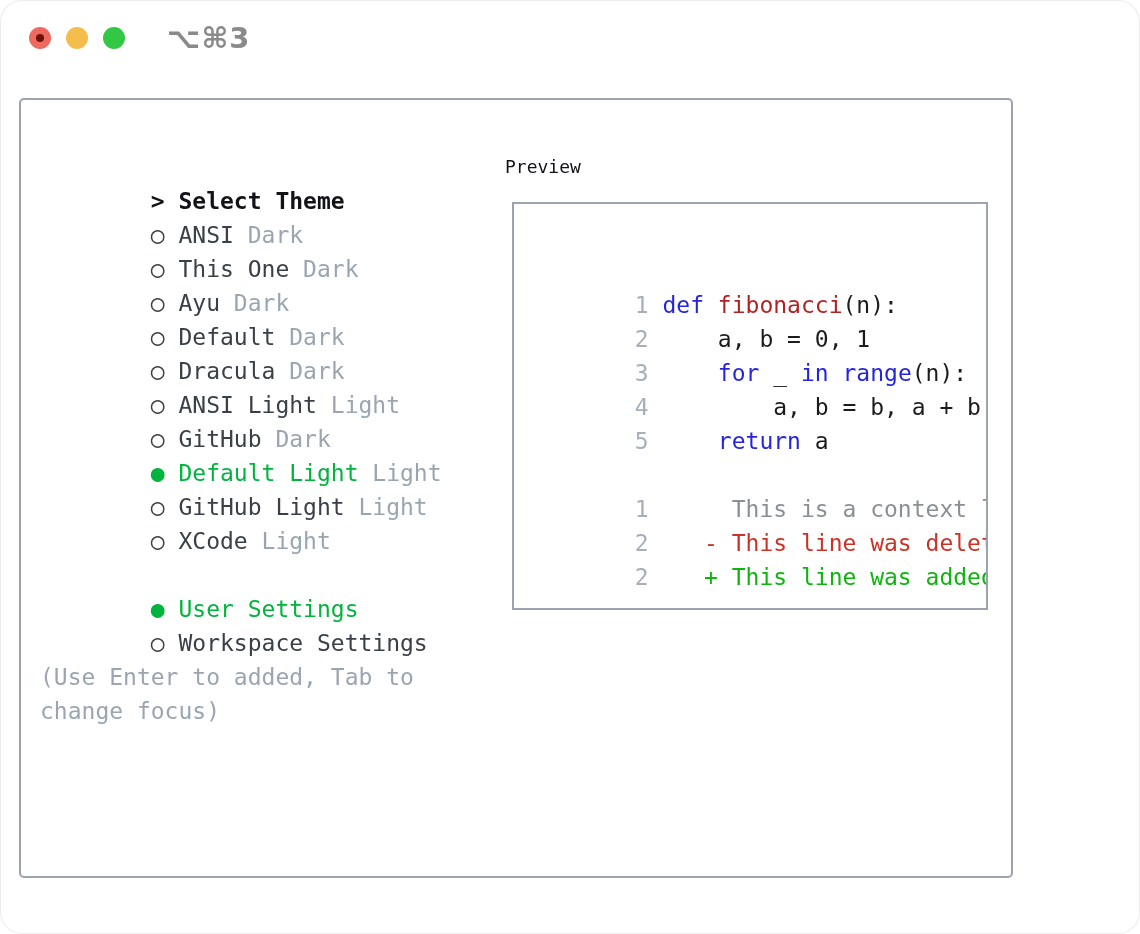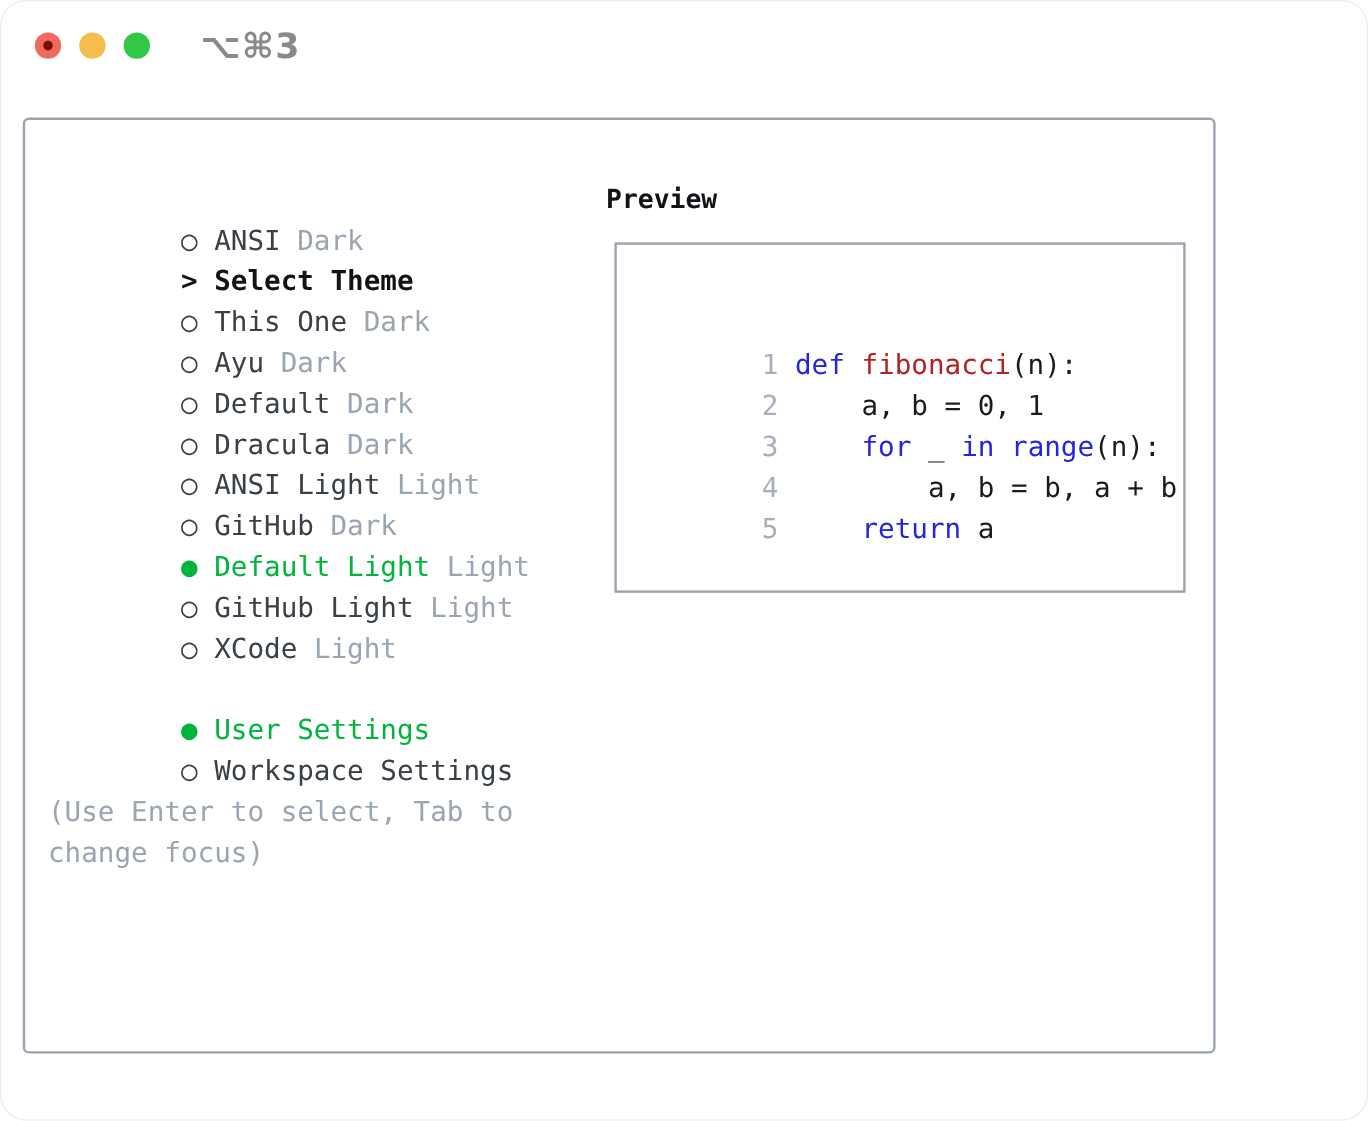"Preview" .preview-title { font-size: 22px -> 18px; font-weight: bold -> normal }
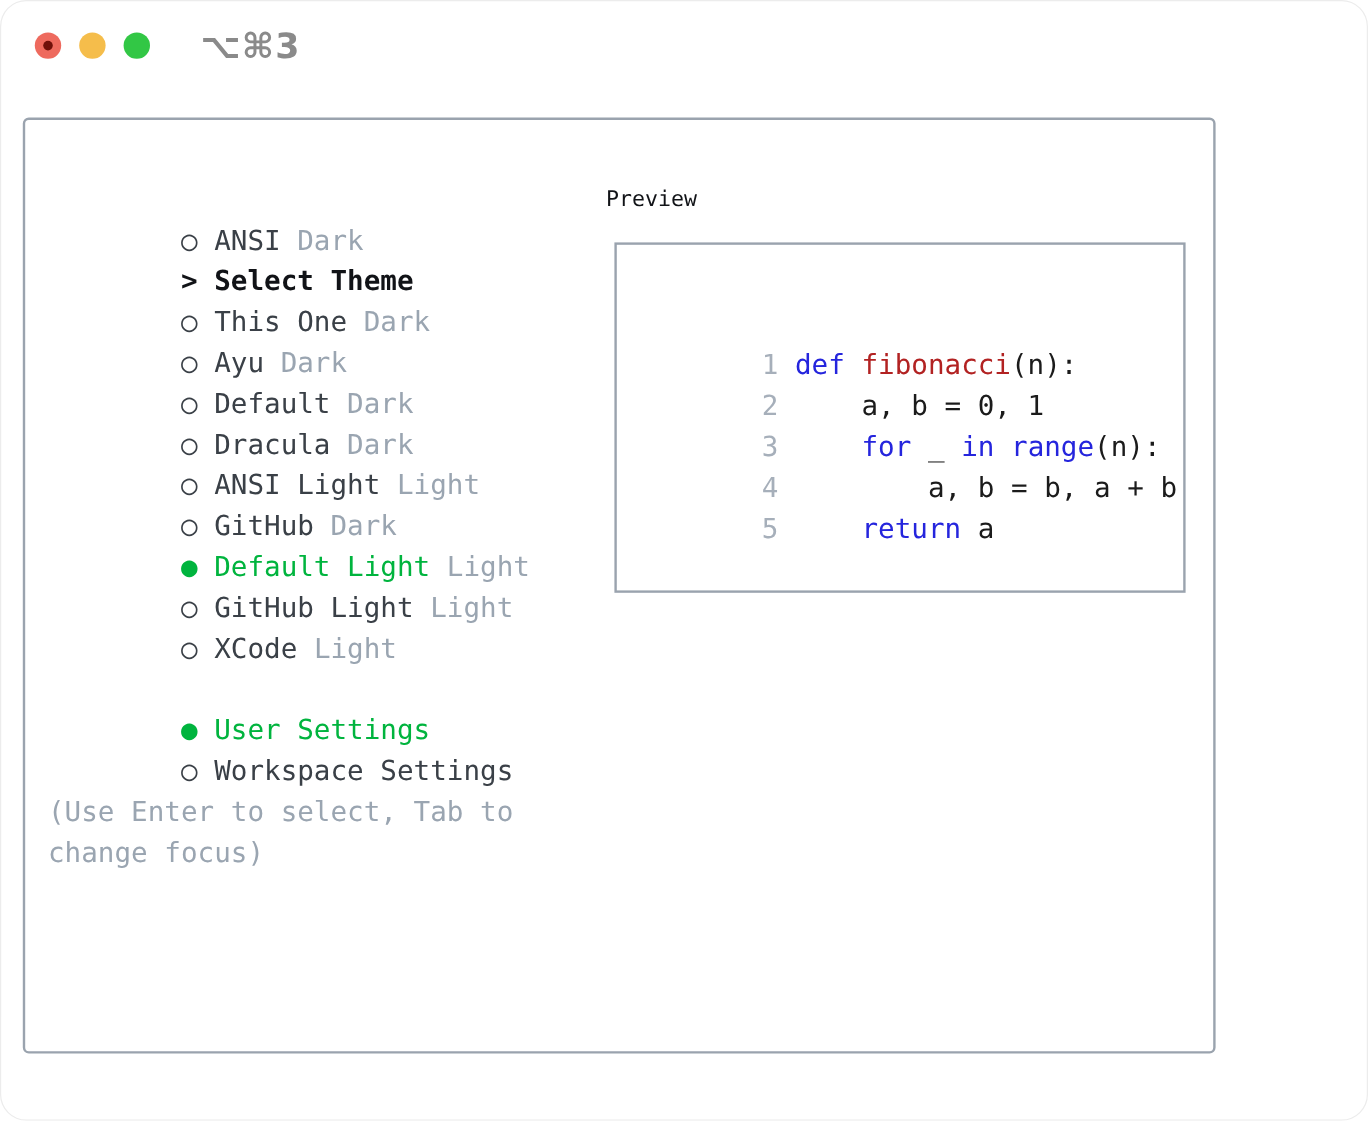"○ ANSI Dark" div.row { order: before "> Select Theme" -> after "> Select Theme" }
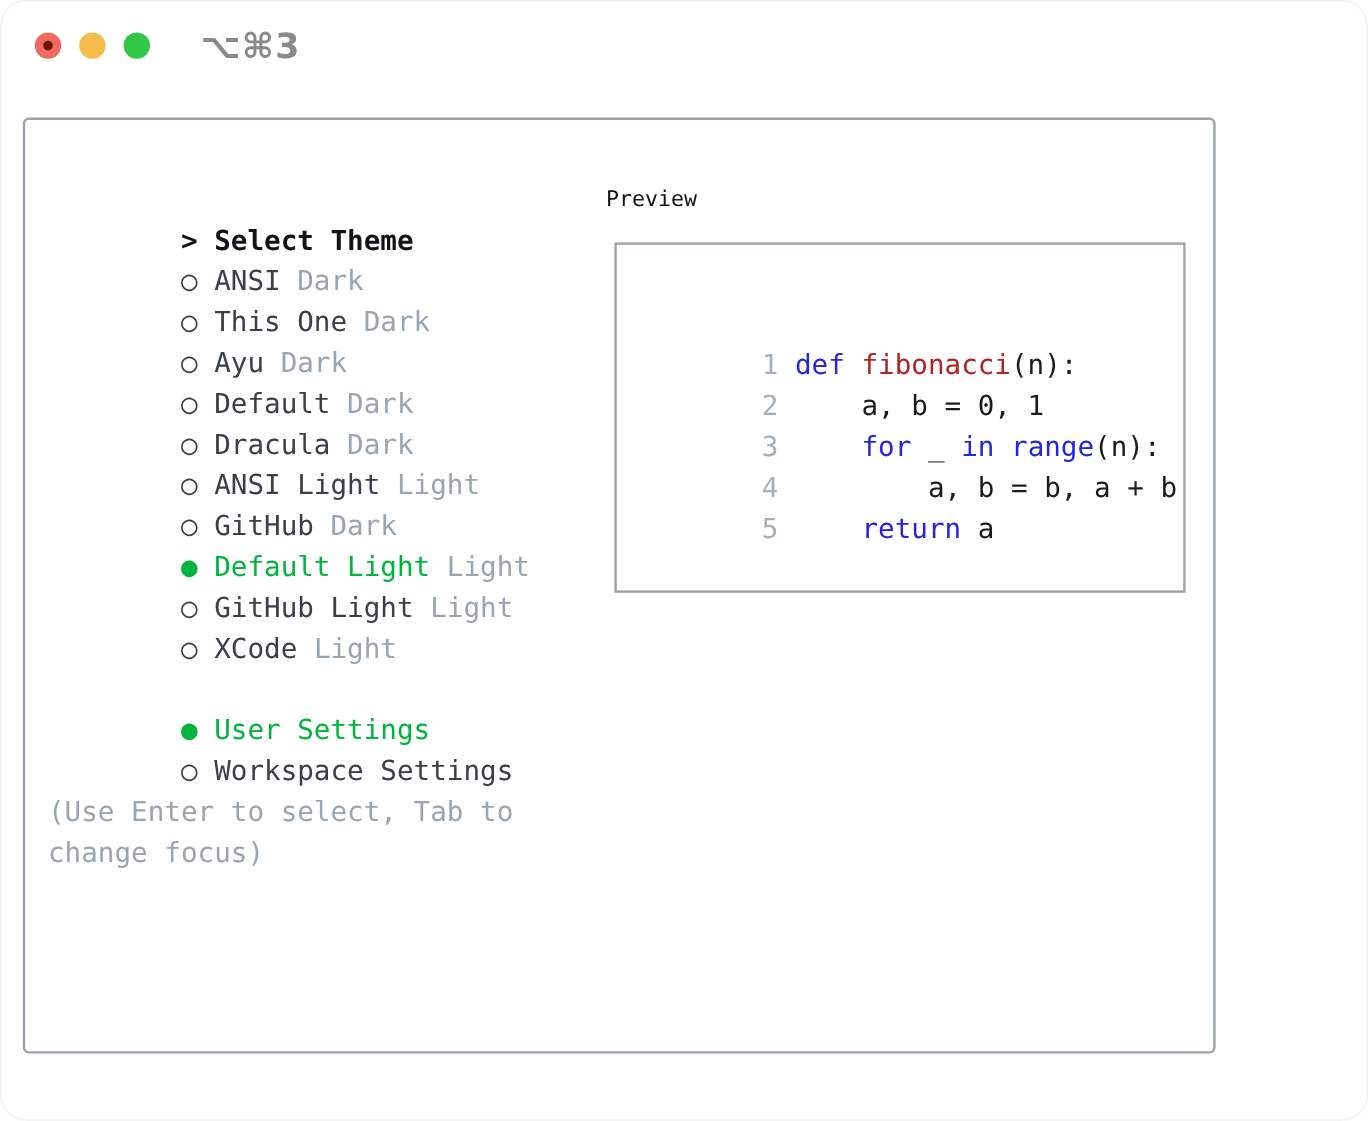"1 def fibonacci(n):" .preview-box { height: 292px -> 408px }
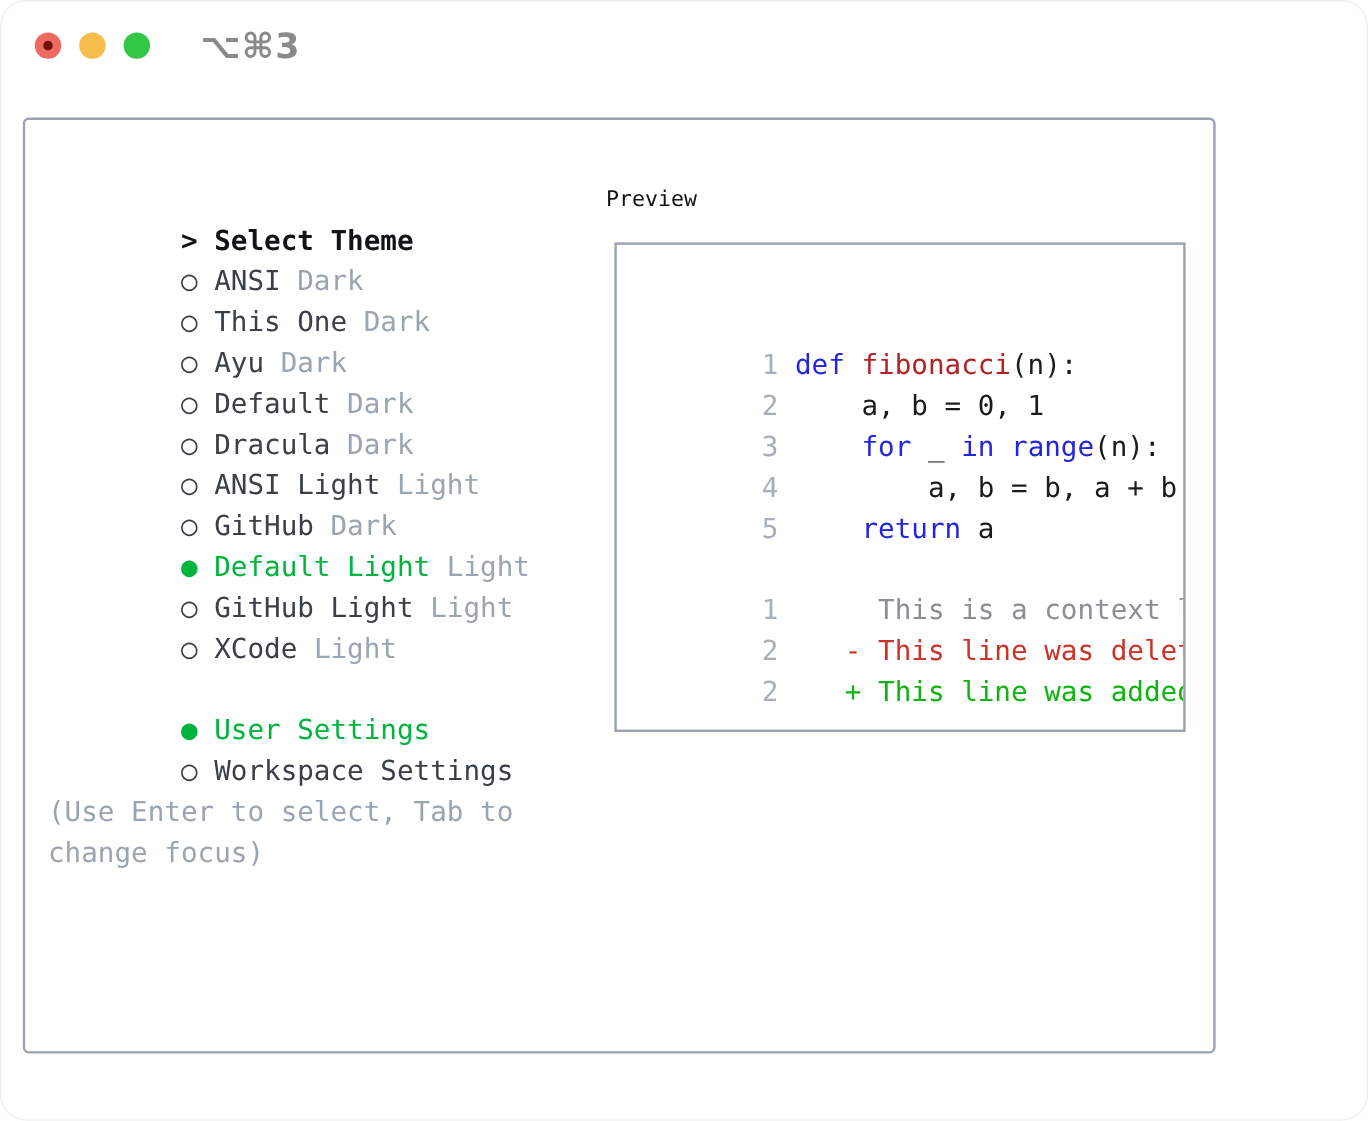"(Use Enter to select, Tab" div.row { text: select -> added }
